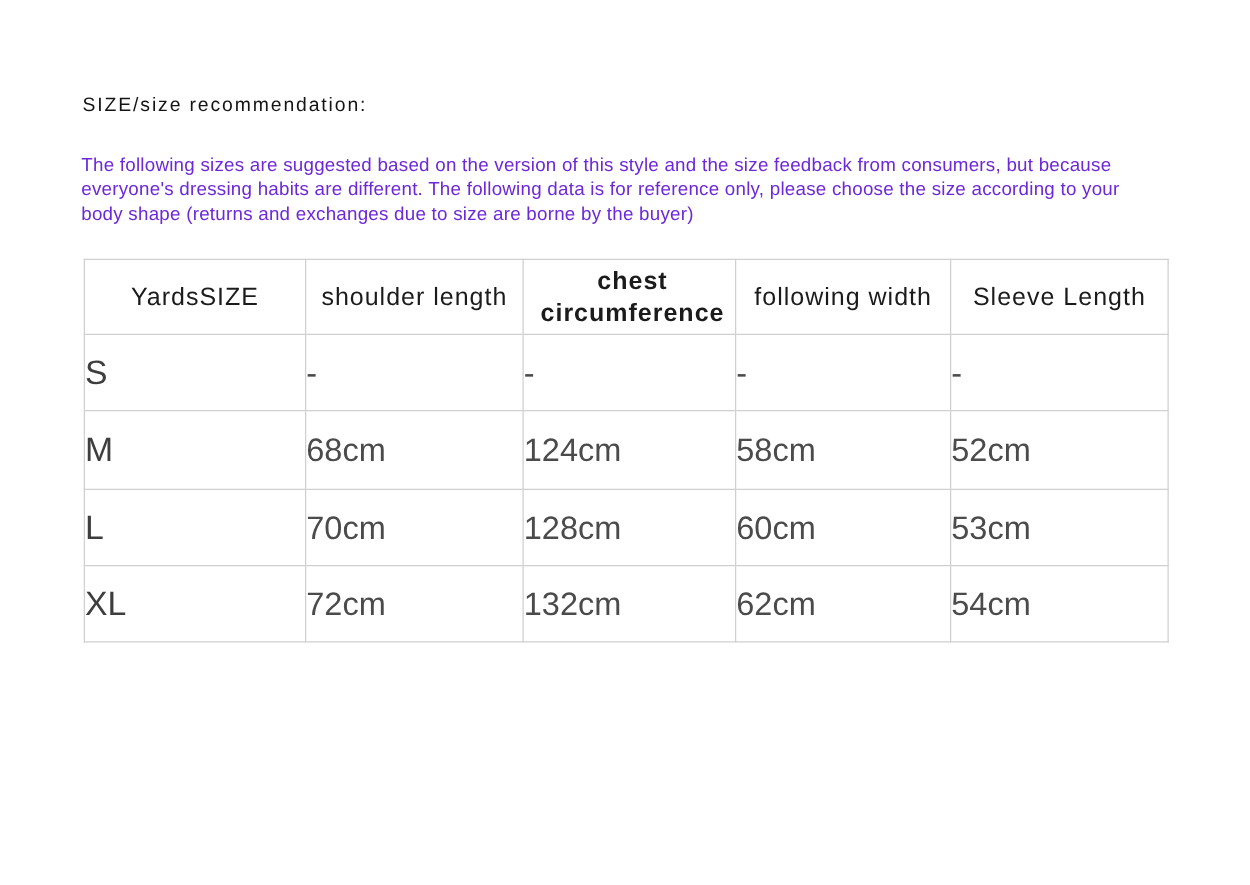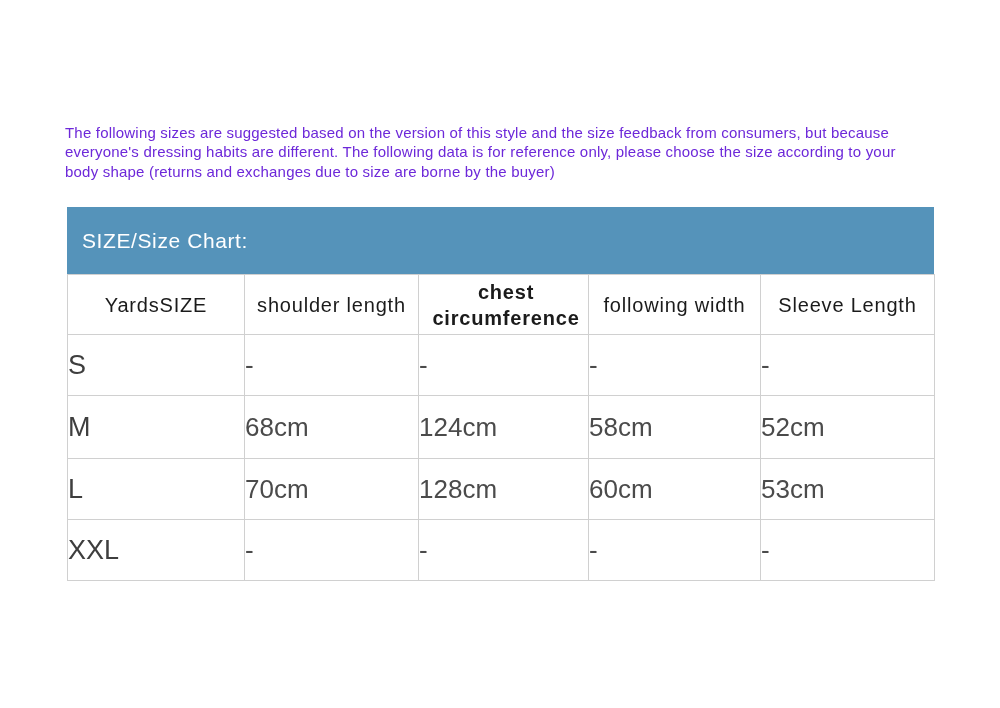"SIZE/size recommendation:" h2.heading { html: none -> <h2>SIZE/size recommendation:</h2> }
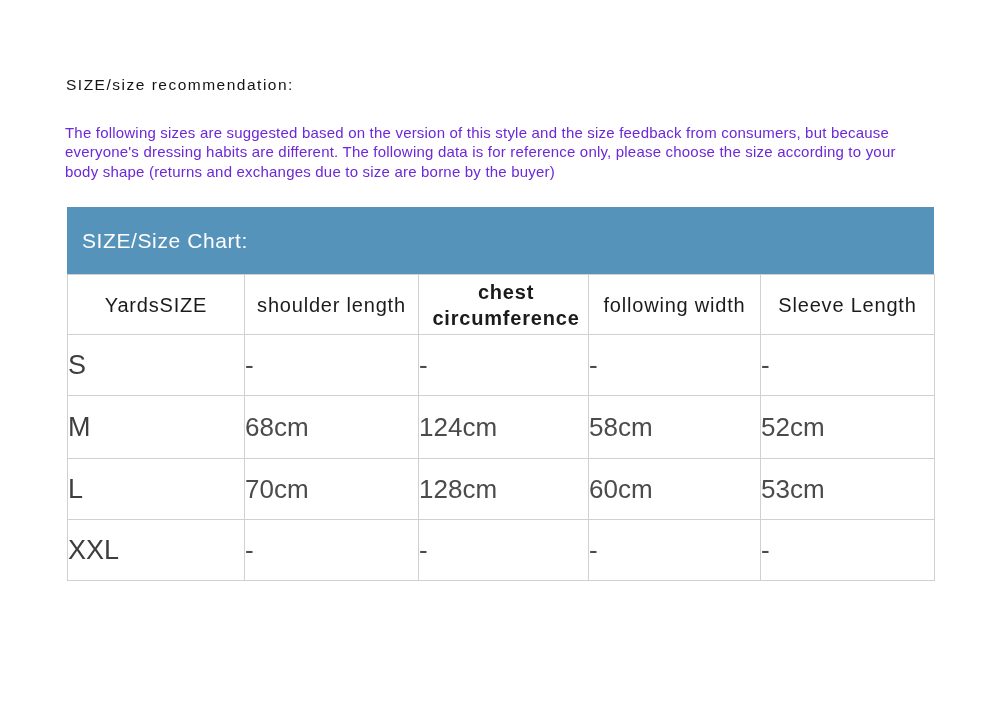"SIZE/Size Chart:" div.banner { html: <div> <span>SIZE/Size Chart:</span> </div> -> none }
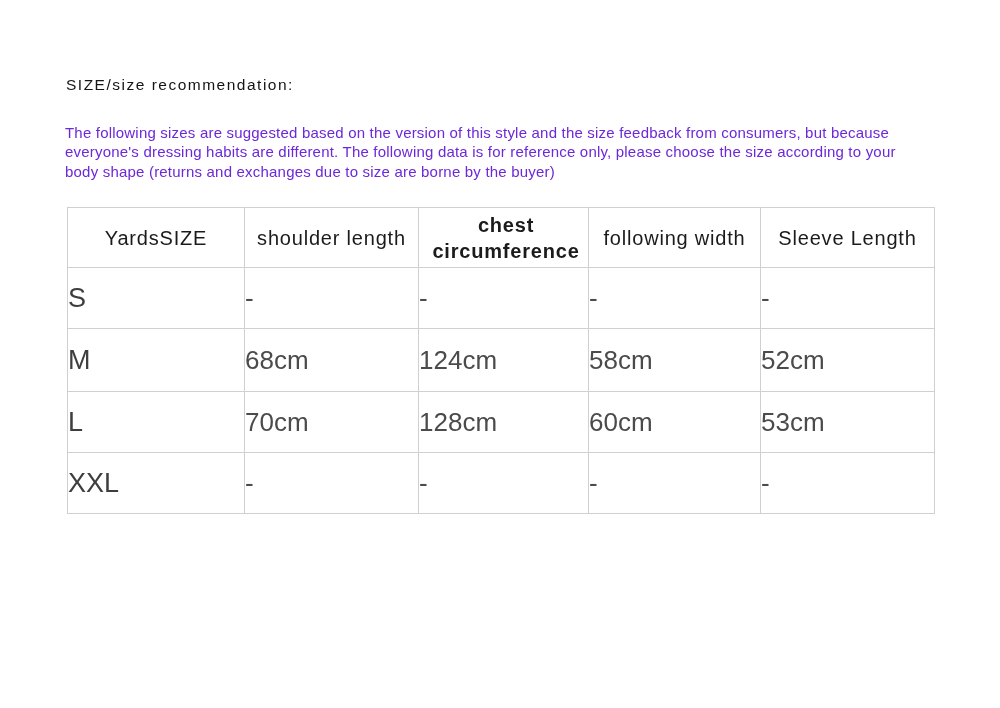"XL" tr { html: none -> <tr> <td>XL</td> <td>72cm</td> <td>132cm</td> <td>62cm</td> <td>54cm</td> </tr> }
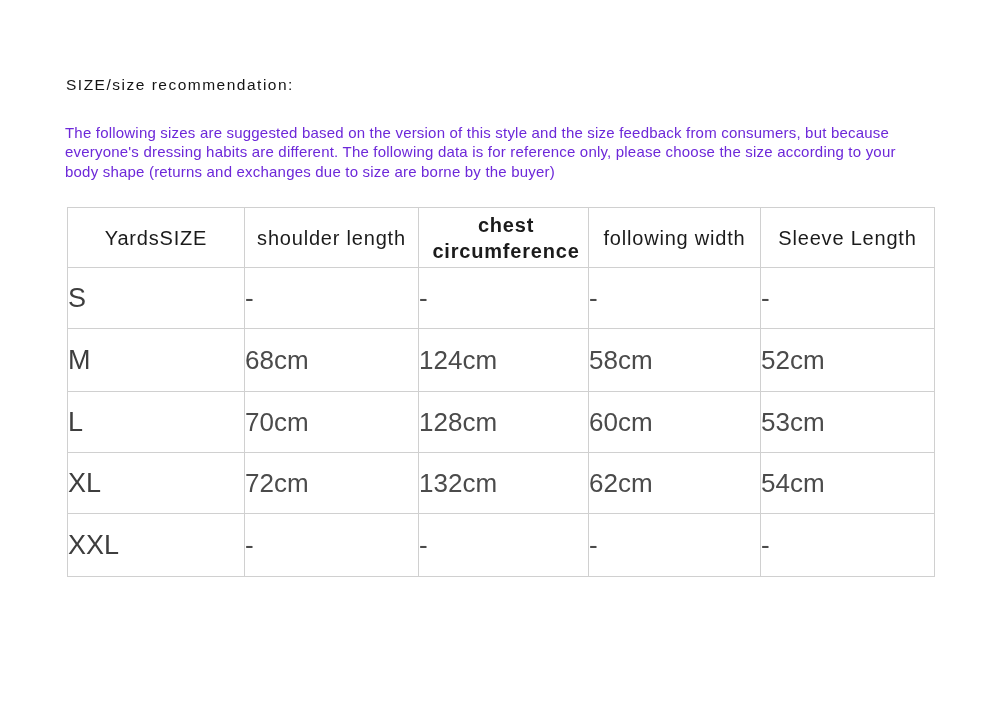"XXL" tr { html: <tr> <td>XXL</td> <td>-</td> <td>-</td> <td>-</td> <td>-</td> </tr> -> none }
